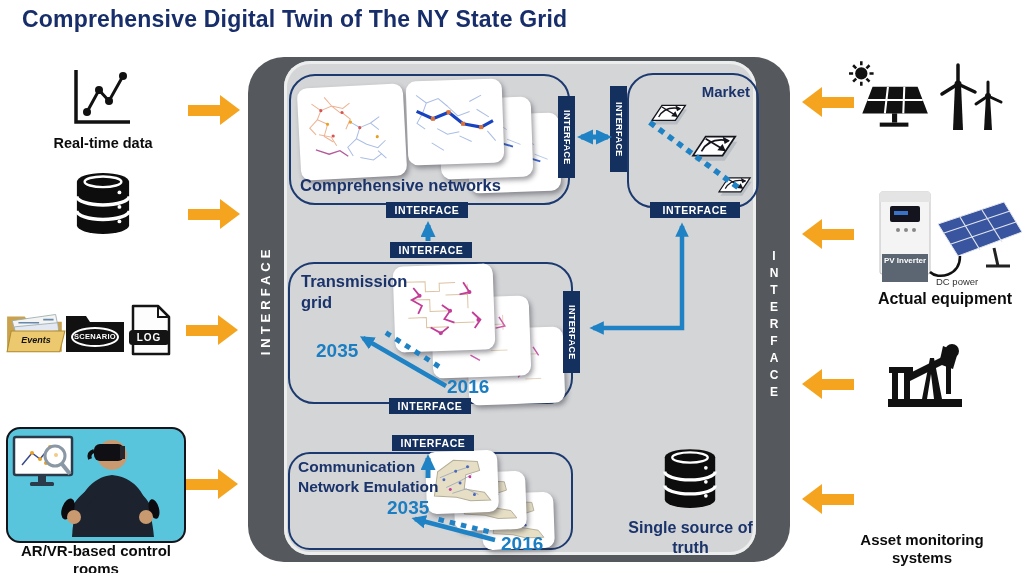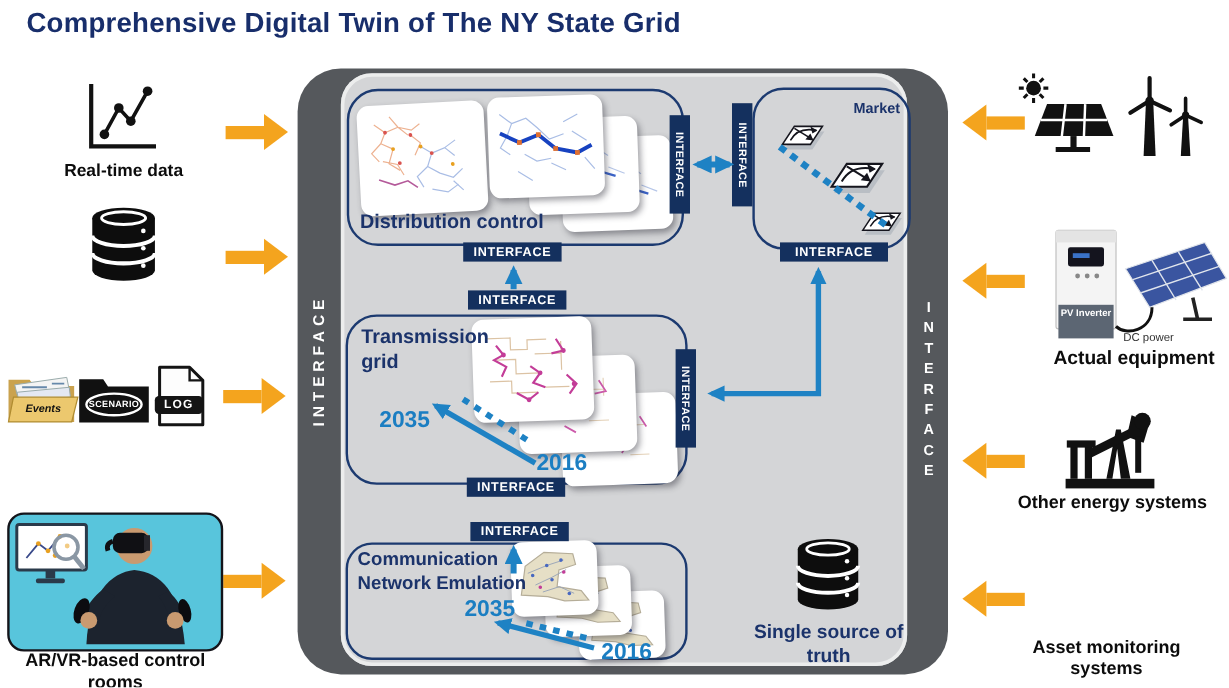"Market" div.box-label { font-size: 12px -> 15px }
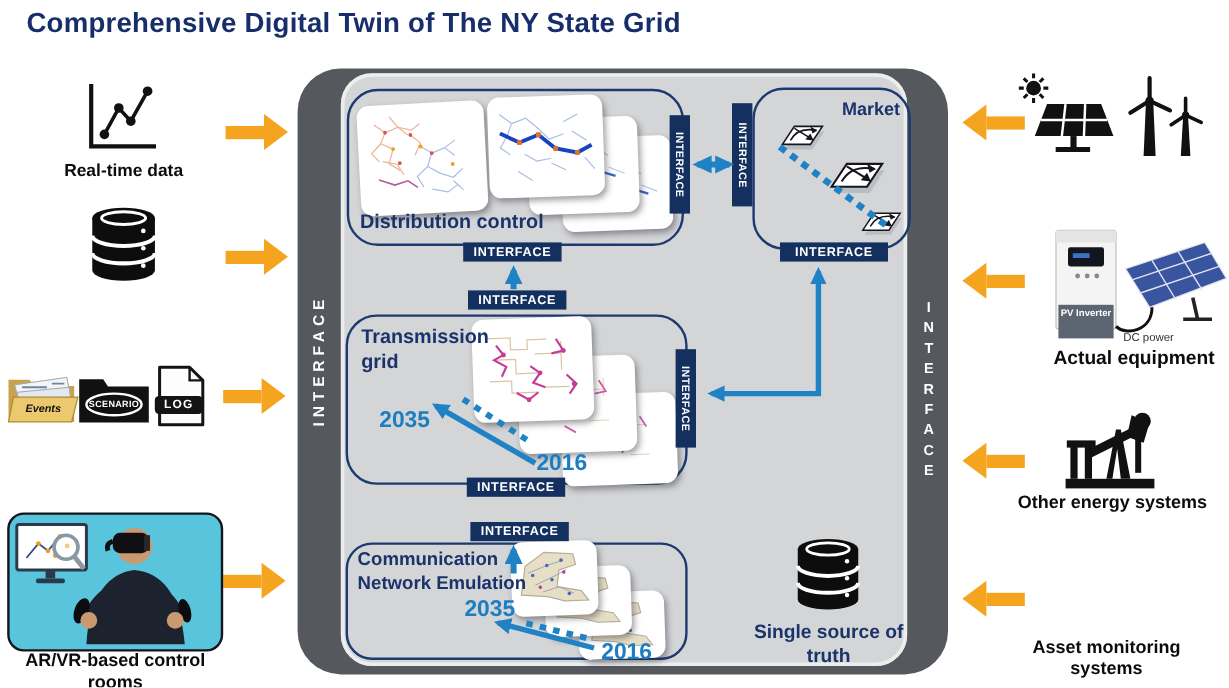"Distribution control" div.box-label { text: Distribution control -> Comprehensive networks }
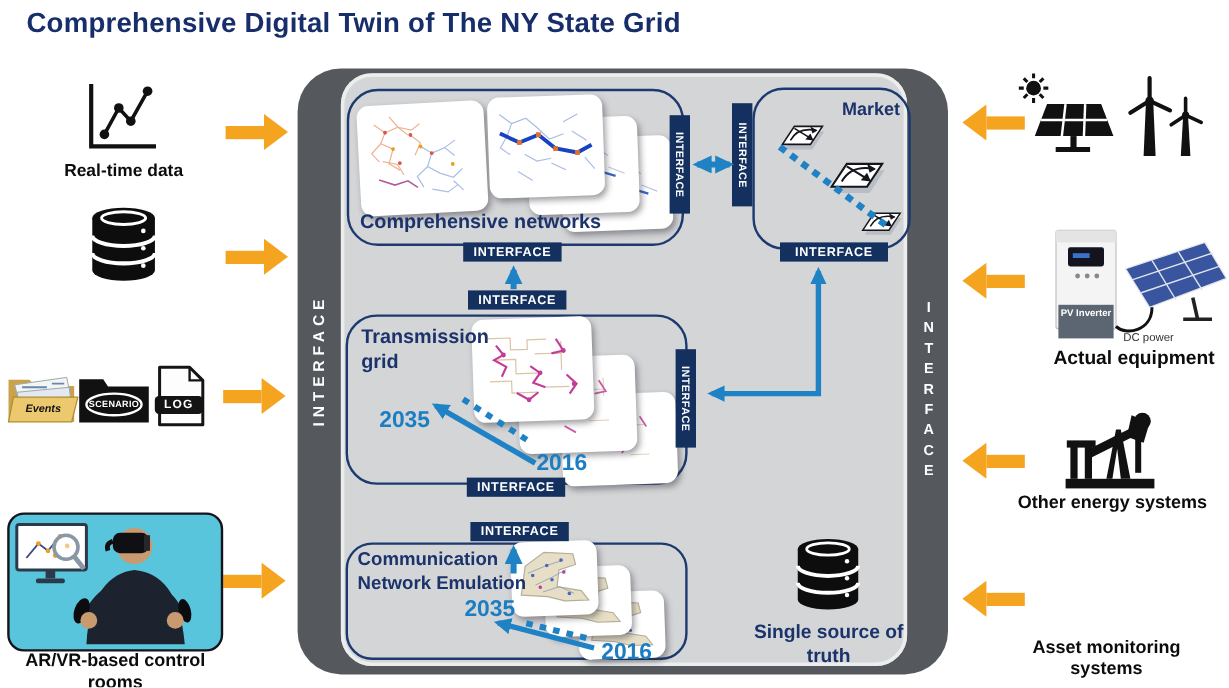"Other energy systems" div.side-label { html: <div>Other energy systems</div> -> none }
